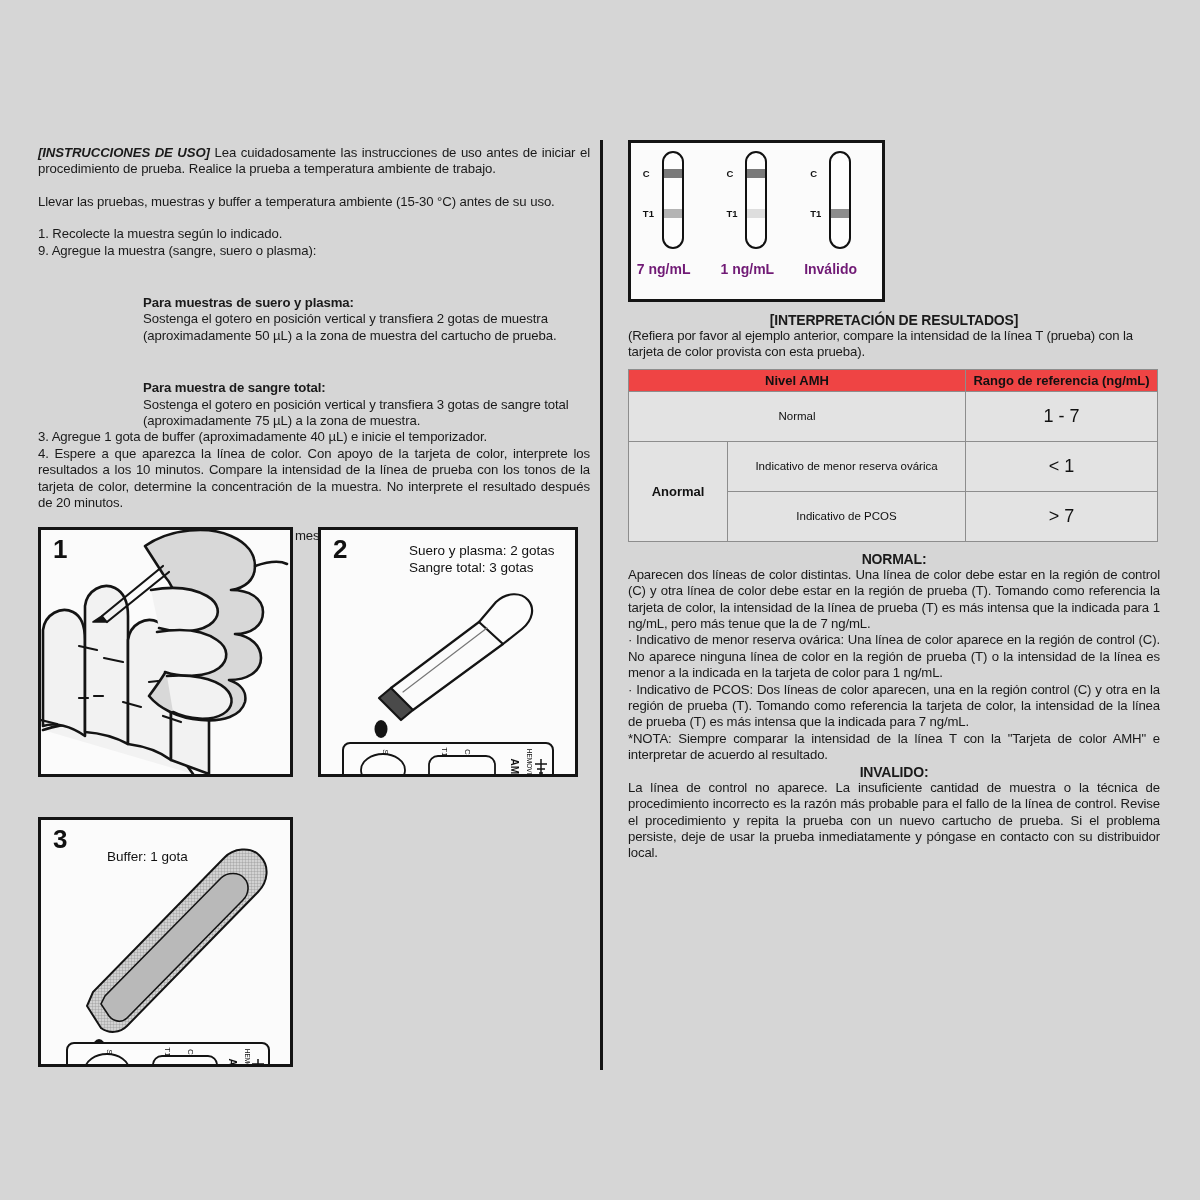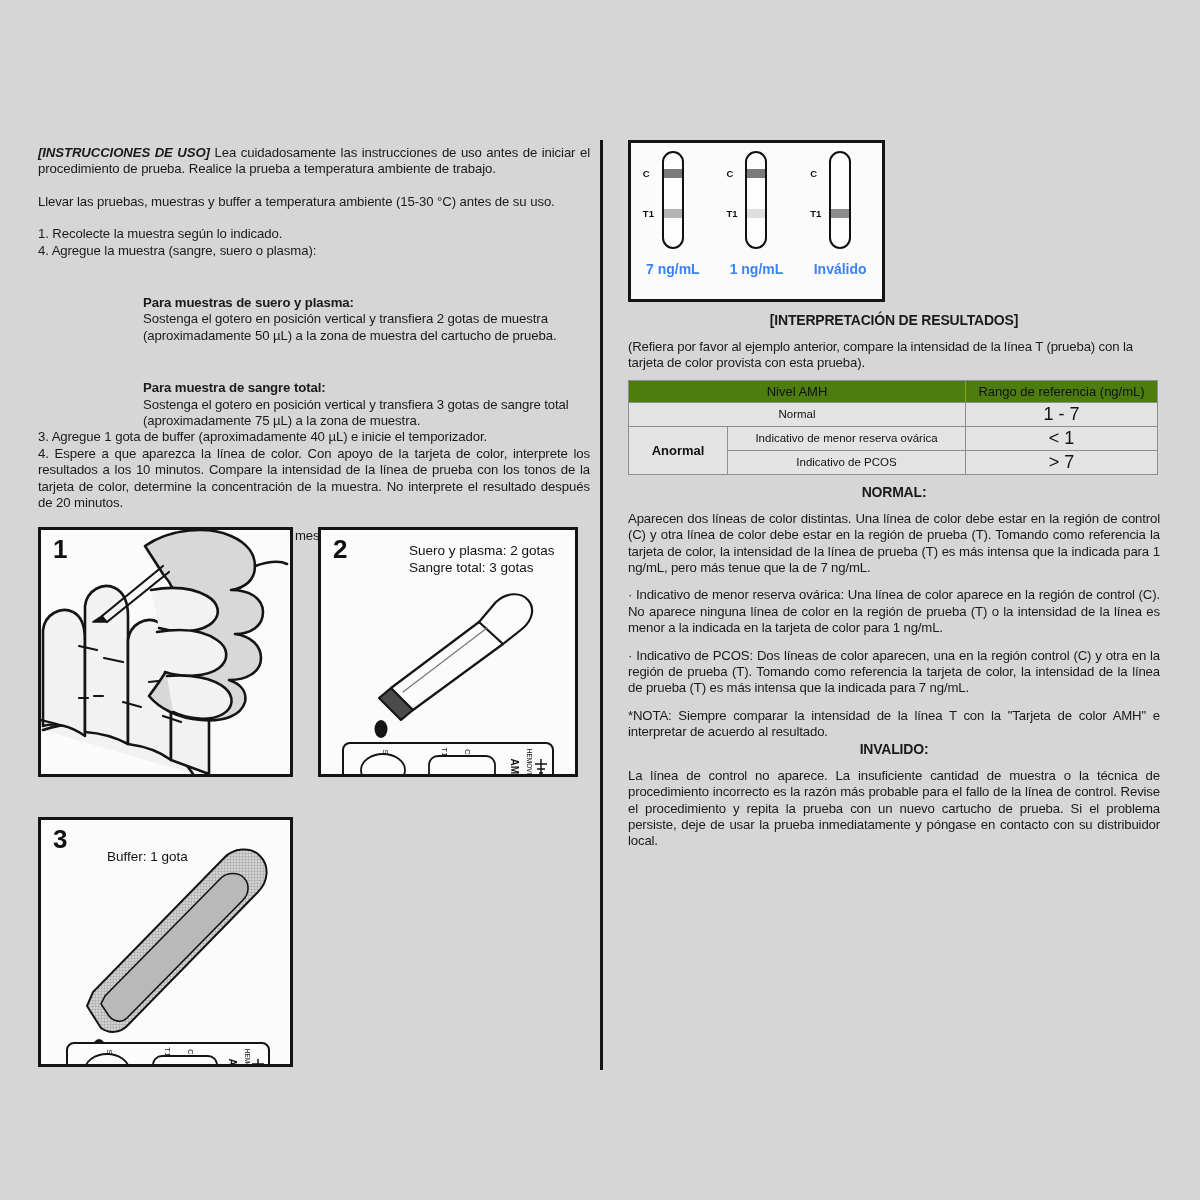"4. Agregue la muestra (sangre," p.para { text: 4 -> 9 }
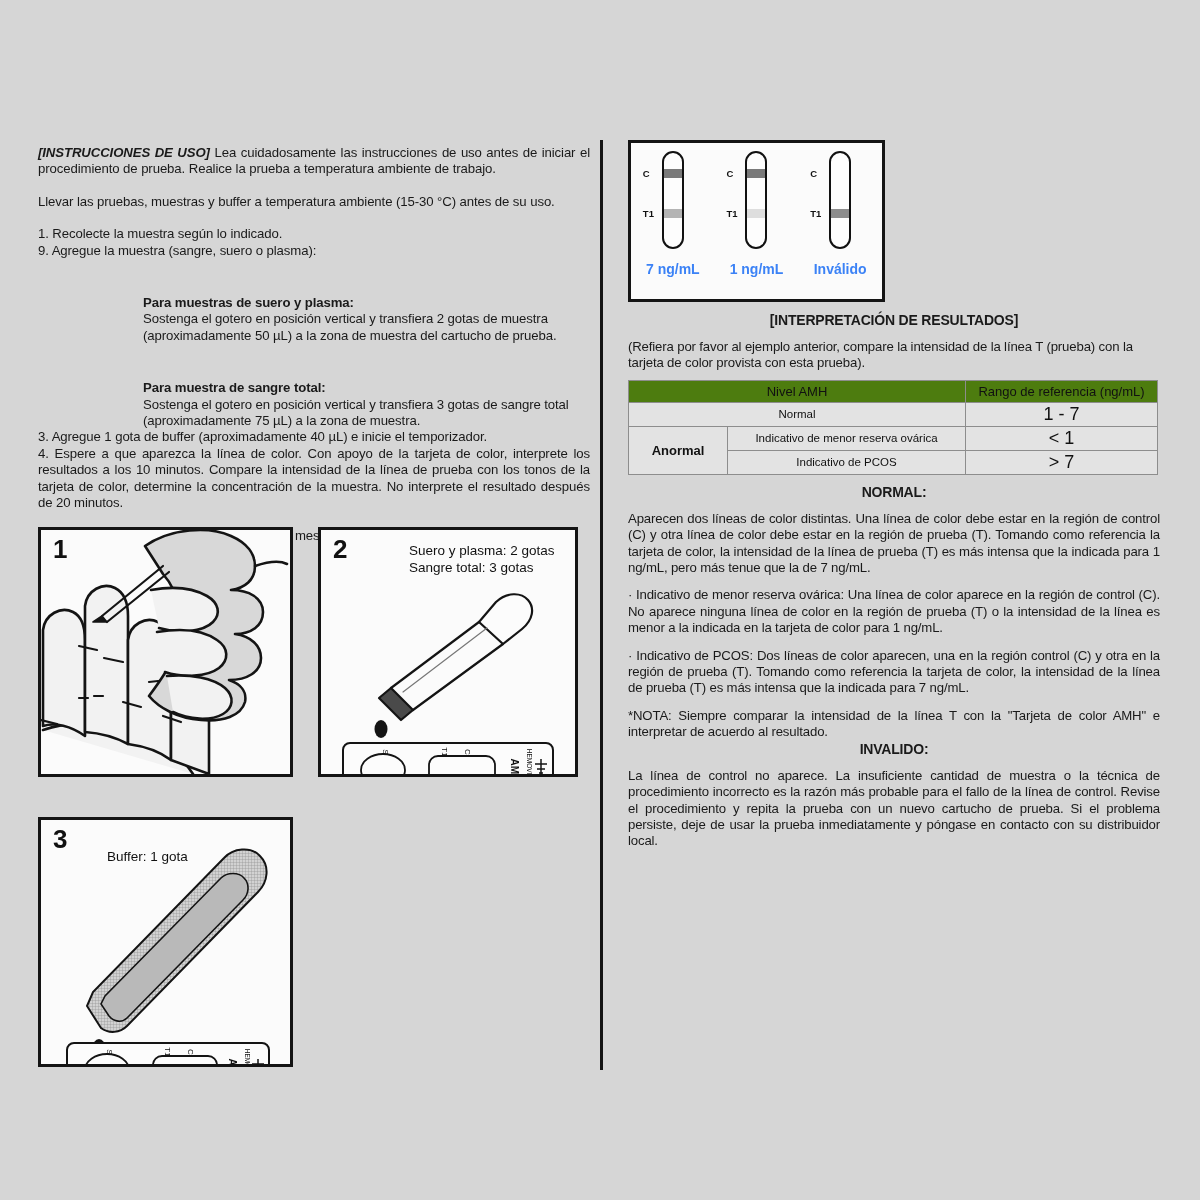"7 ng/mL" .casslabel { color: #3b82f6 -> #701a75; text-align: center -> none }
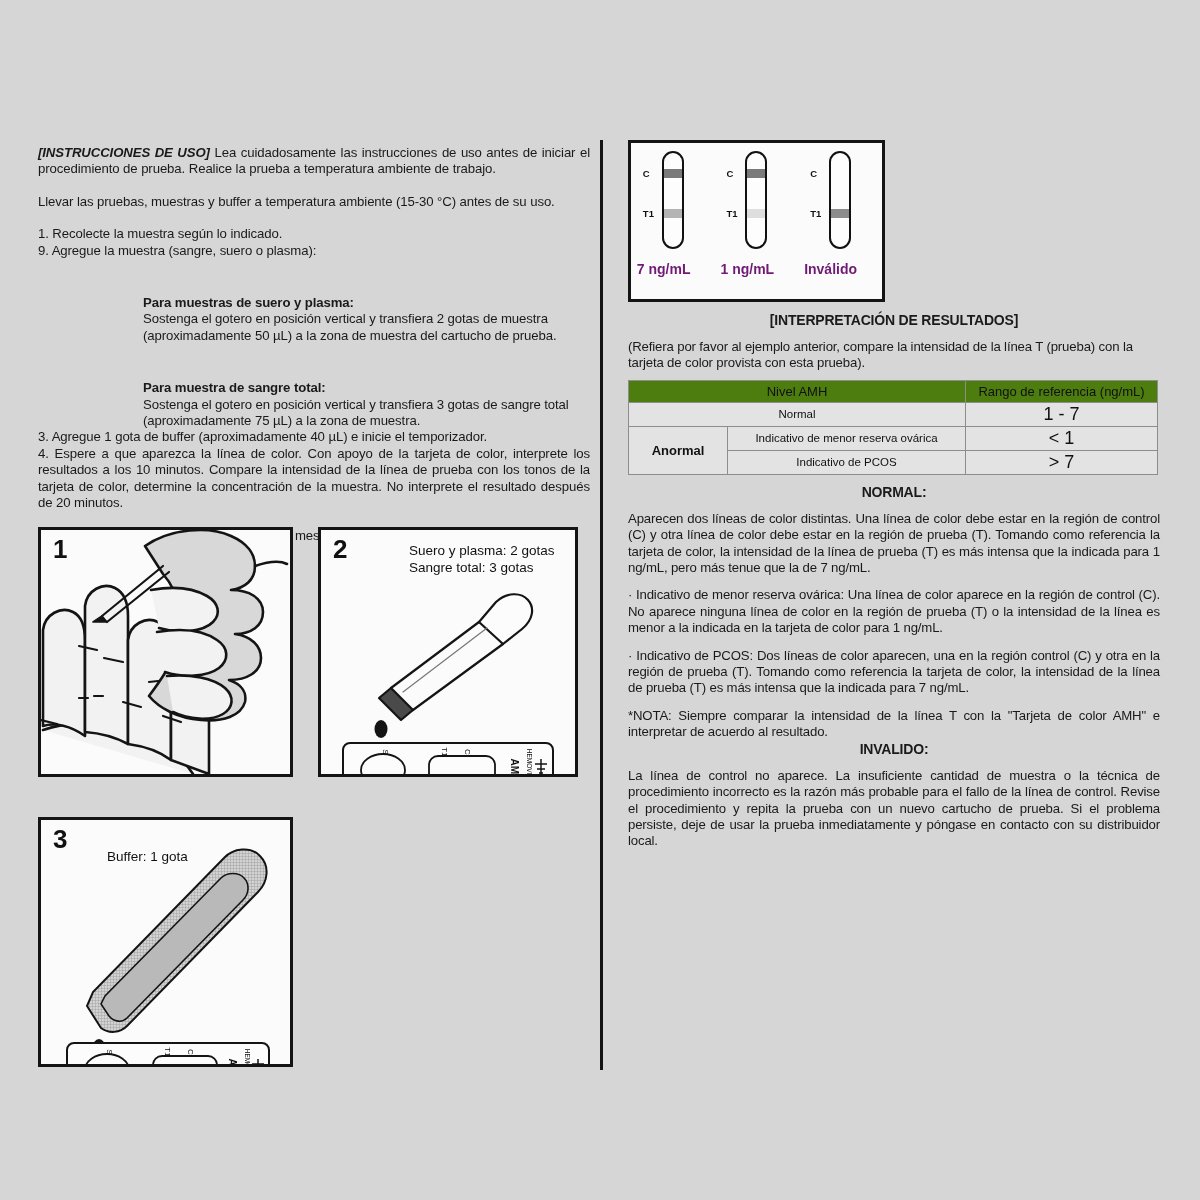"(Refiera por favor al ejemplo" .rtxt { margin-top: 11px -> none }
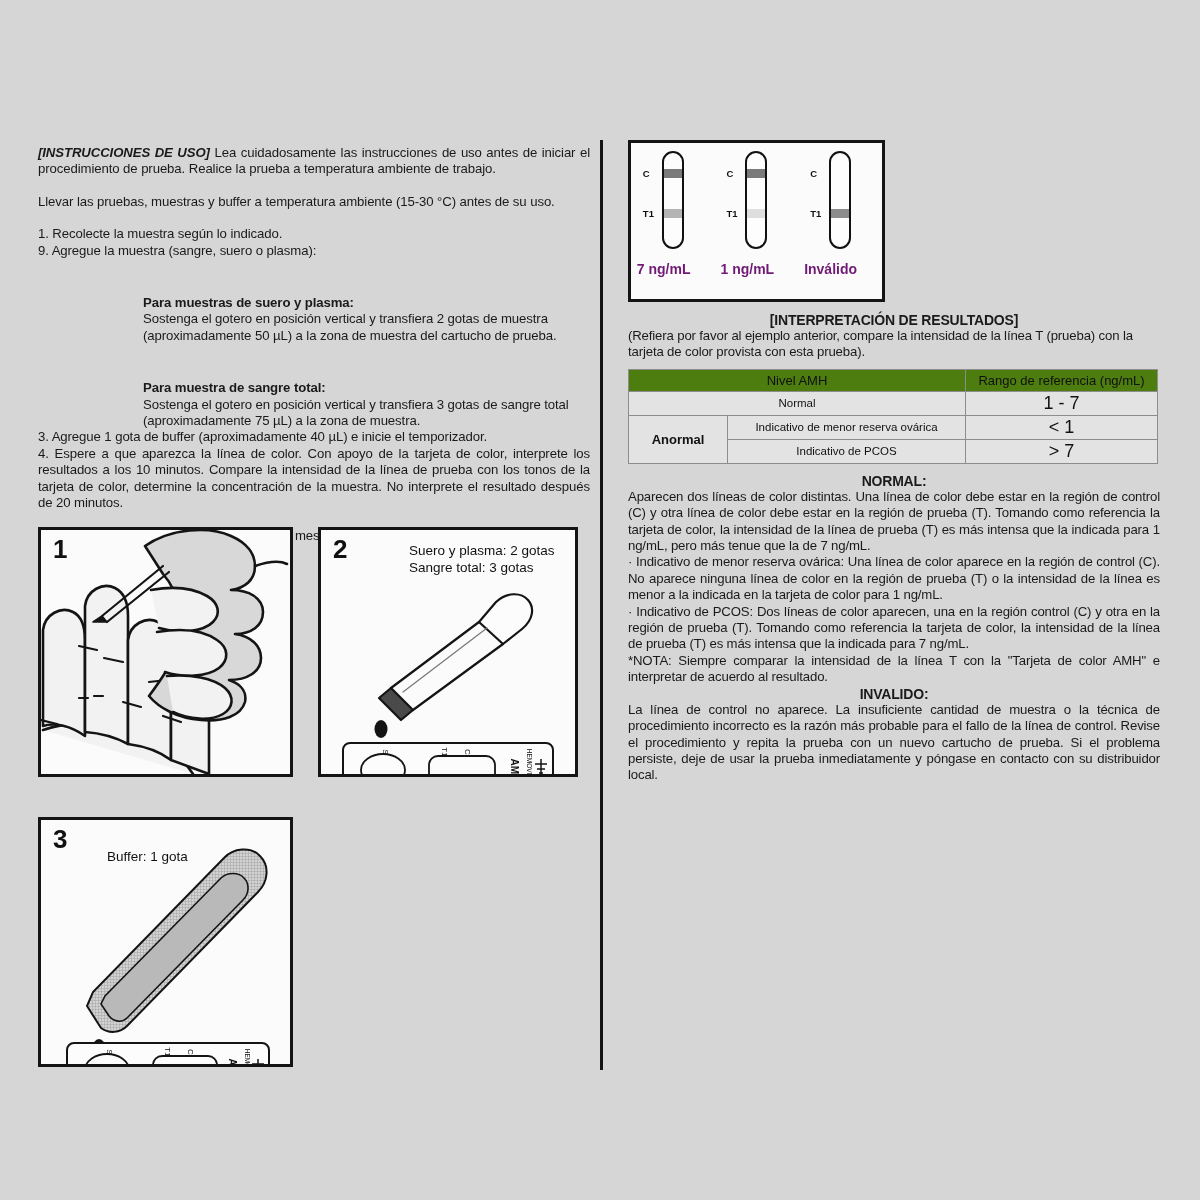"Nivel AMH" table.amh th { background: #4d7c0f -> #ef4444; font-weight: normal -> bold }
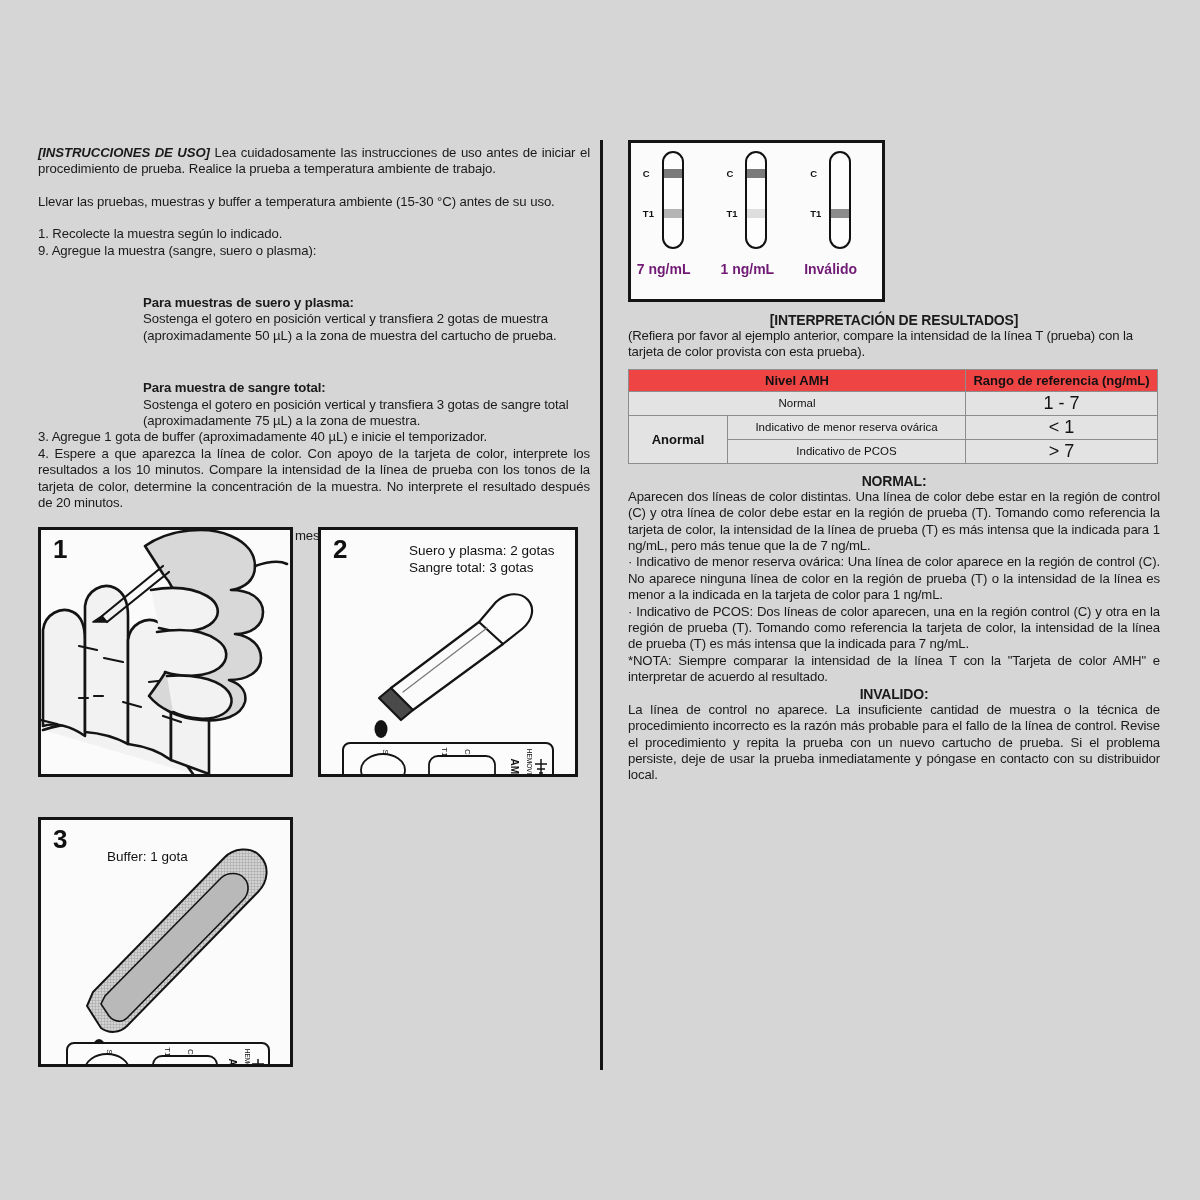"Normal" table.amh th,table.amh td { padding: 1px 3px -> 14px 3px }
